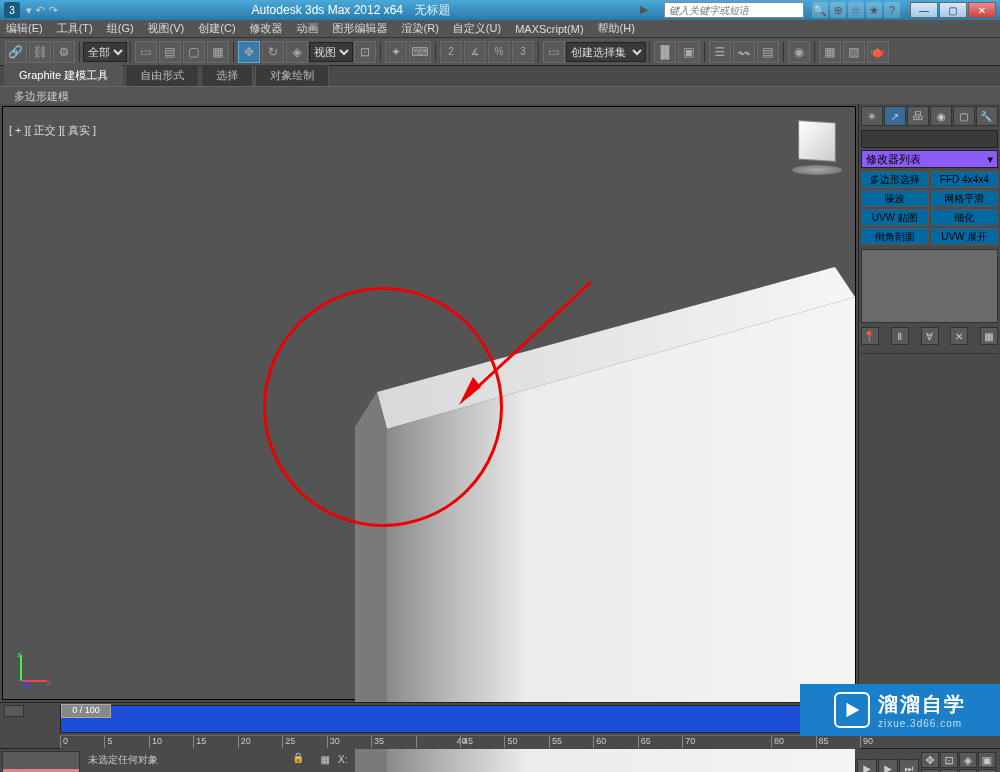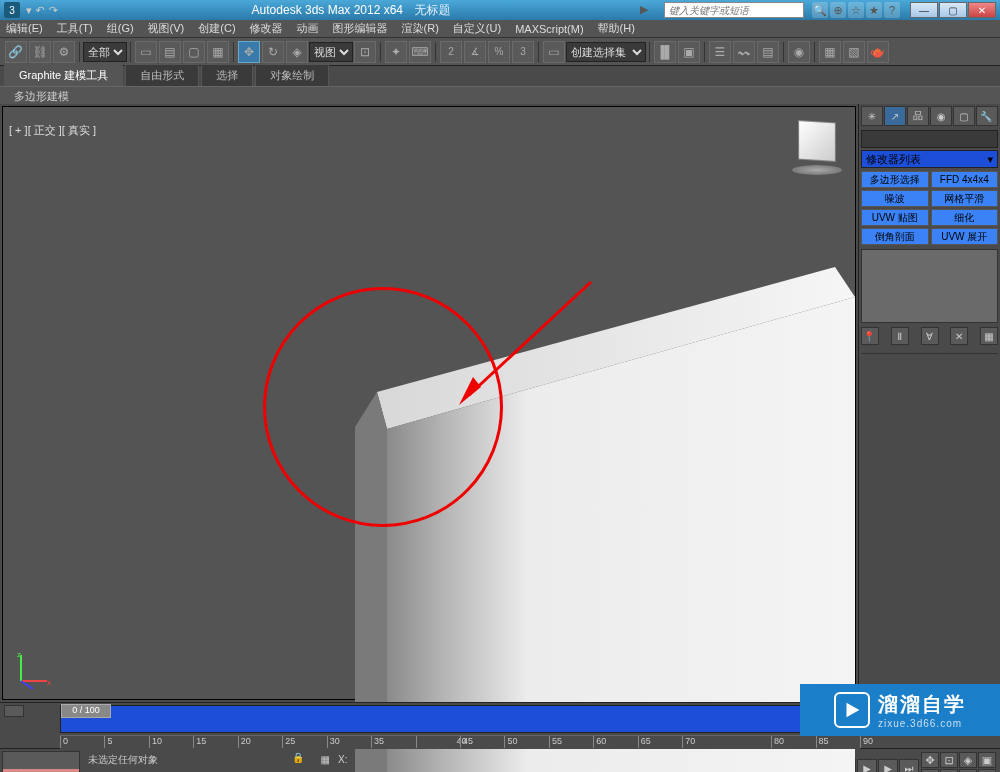"修改器列表" .sp-dropdown { background: #1d4ed8 -> #8b5cf6 }
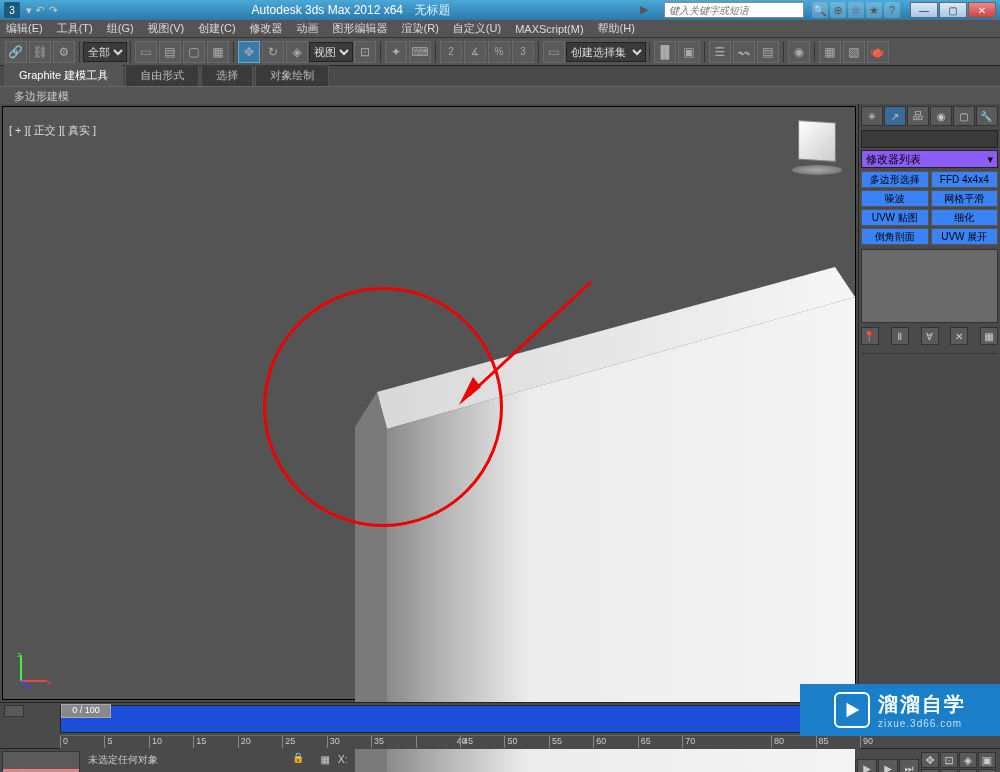"多边形选择" .sp-buttons button { background: #3b82f6 -> #0369a1 }
